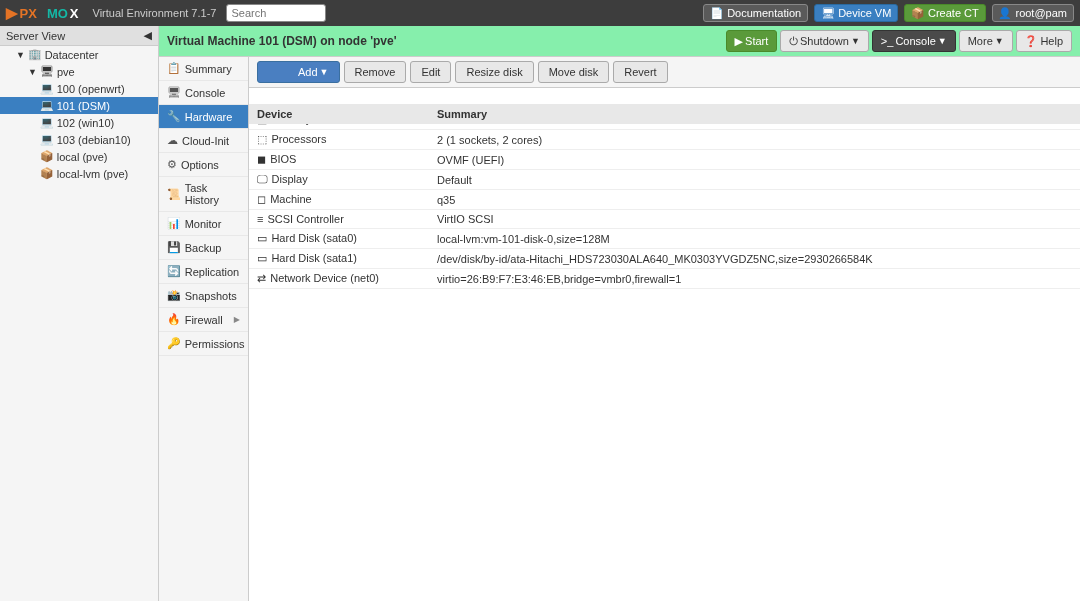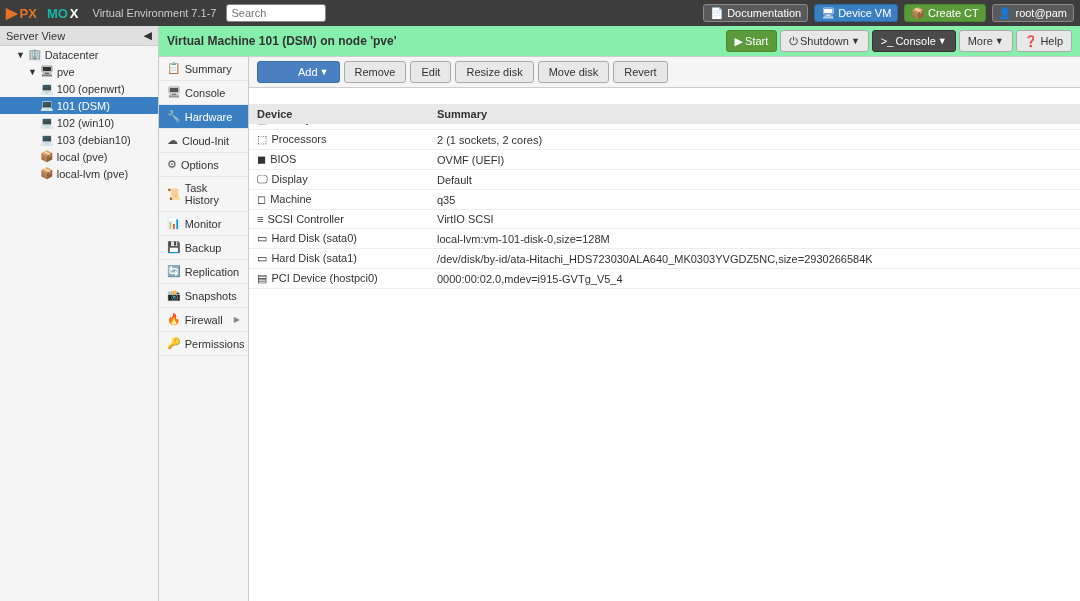"⇄ Network Device (net0)" tr { html: none -> <tr> <td> <span>⇄</span>Network Device (net0) </td> <td>virtio=26:B9:F7:E3:46:EB,bridge=vmbr0,firewall=1</td> </tr> }
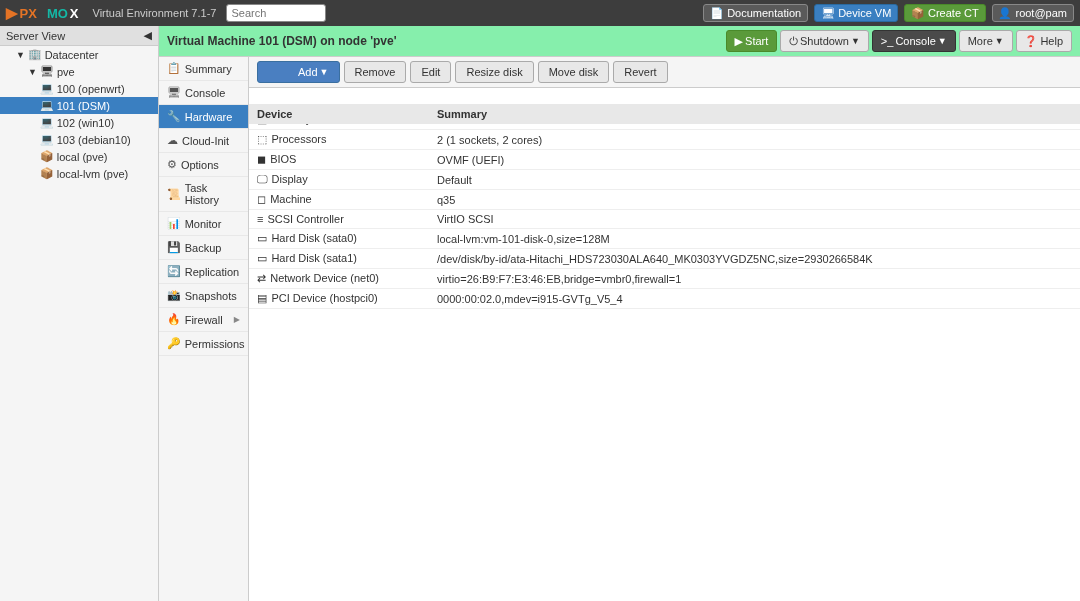"▤ PCI Device (hostpci0)" tr { html: <tr> <td> <span>▤</span>PCI Device (hostpci0) </td> <td>0000:00:02.0,mdev=i915-GVTg_V5_4</td> </tr> -> none }
